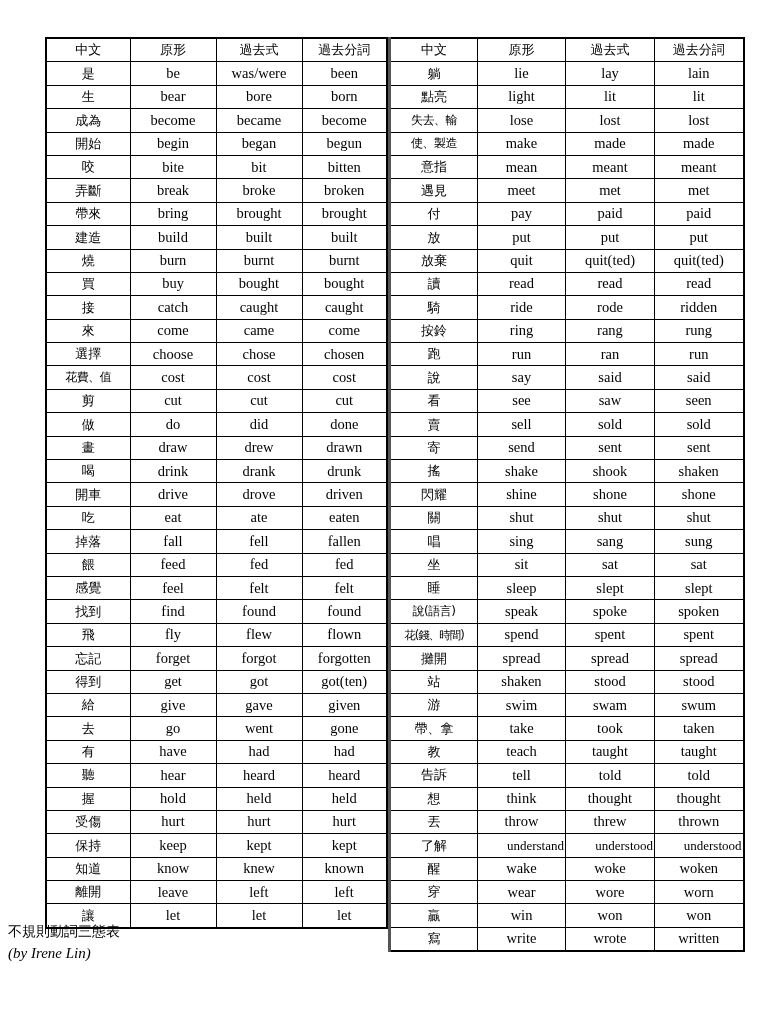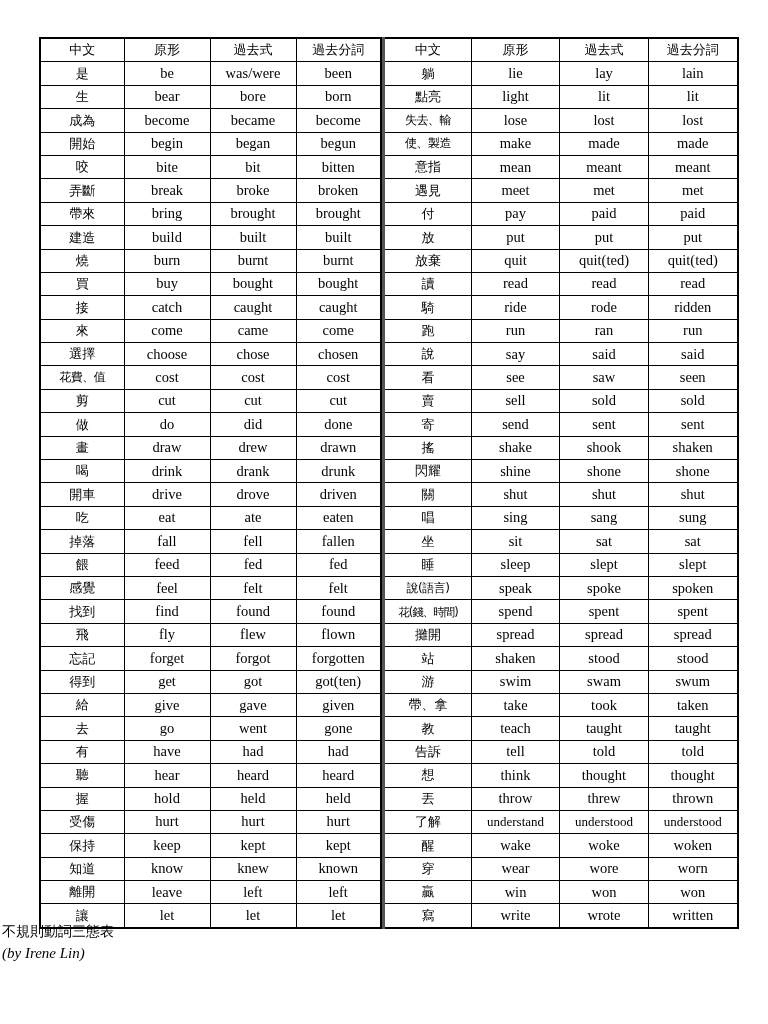"中文" #page { left: 2px -> 8px }
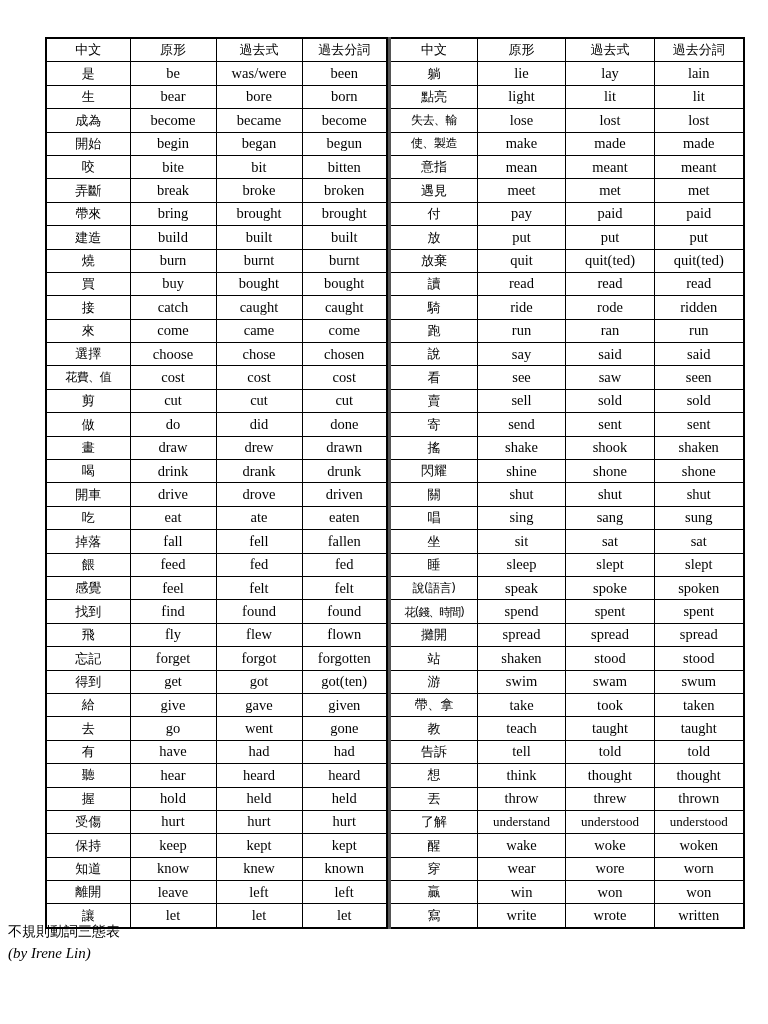"按鈴" tr { html: none -> <tr> <td>按鈴</td> <td>ring</td> <td>rang</td> <td>rung</td> </tr> }
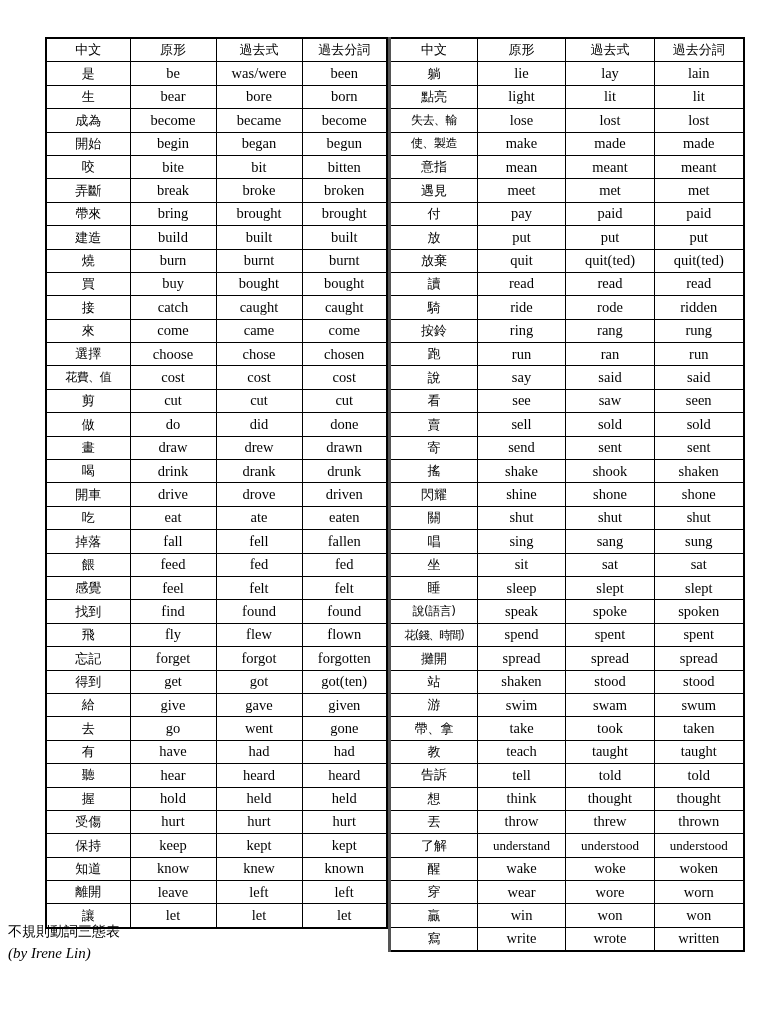"understand" .en.small { text-align: none -> right }
